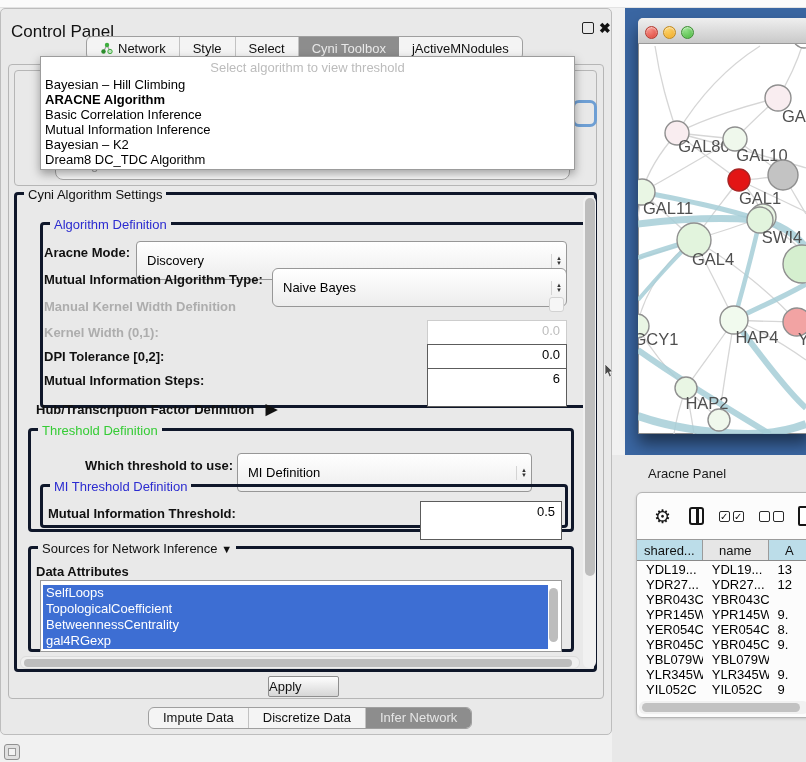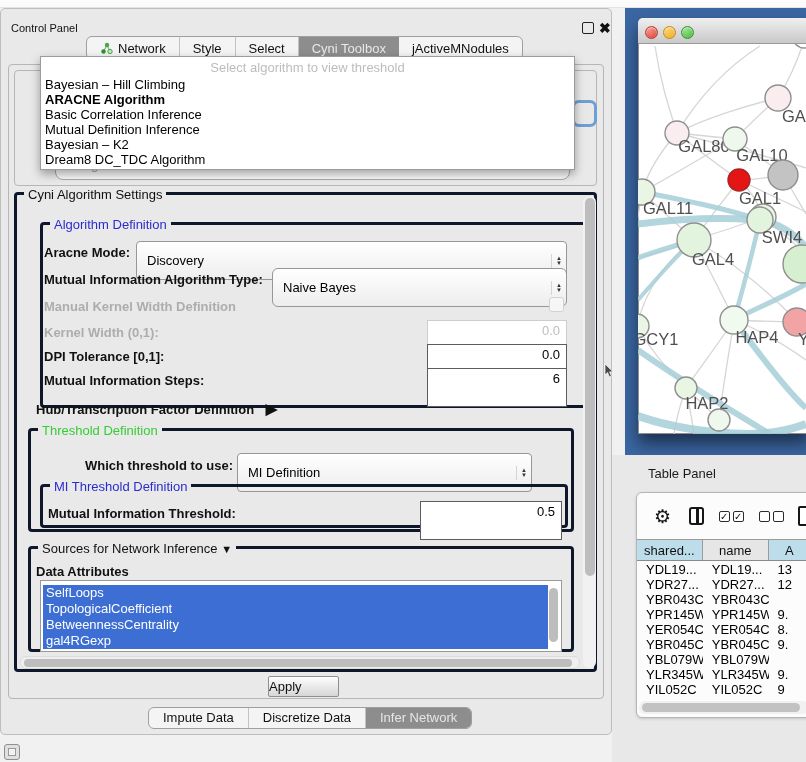"Control Panel" #cp-title { font-size: 11px -> 17px }
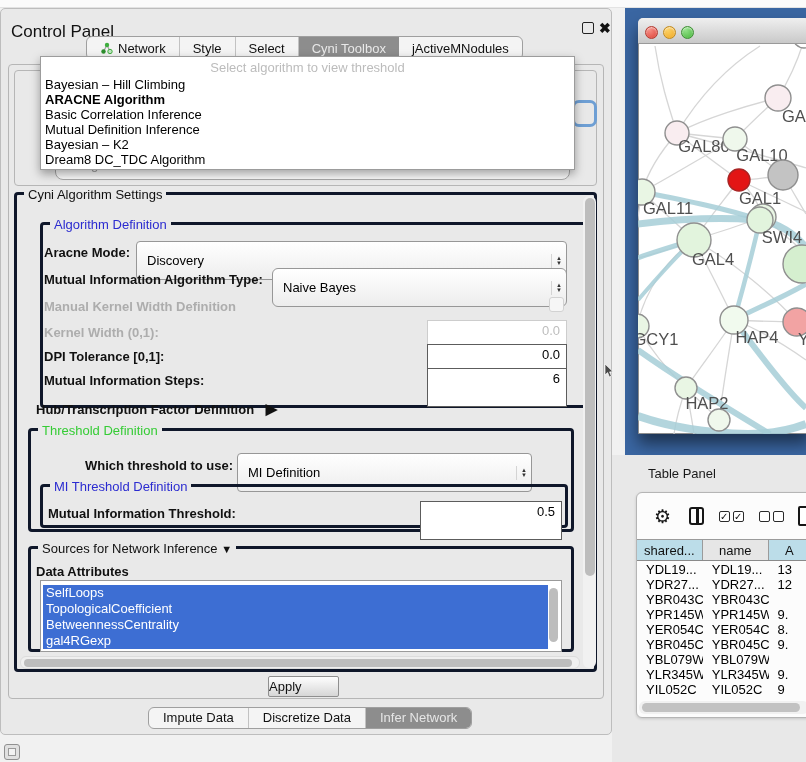"Mutual Definition Inference" div.algo-item { text: Definition -> Information }
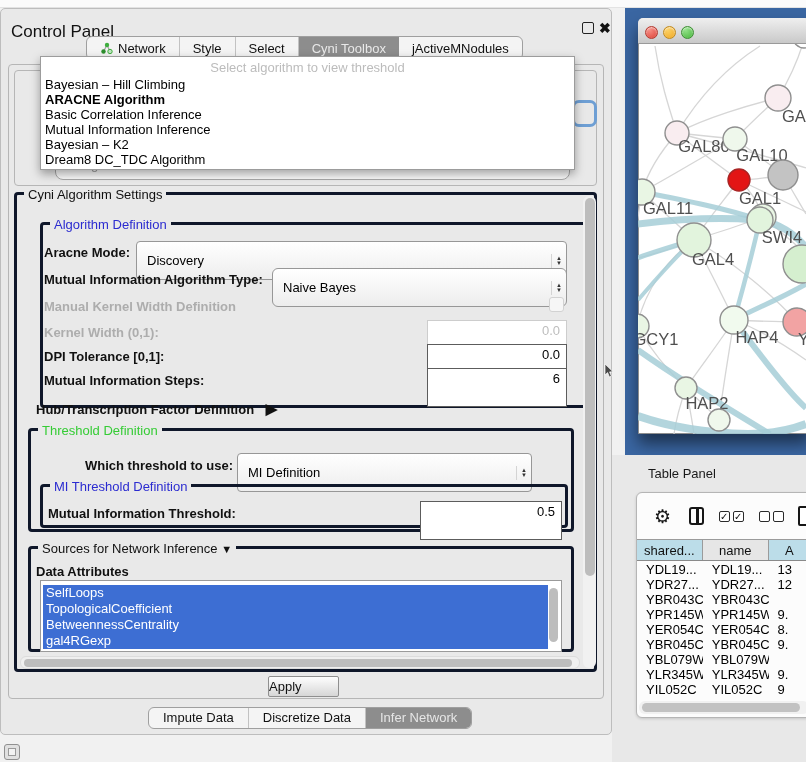"DPI Tolerance [0,1]:" span.lbl { text: 0,1 -> 0,2 }
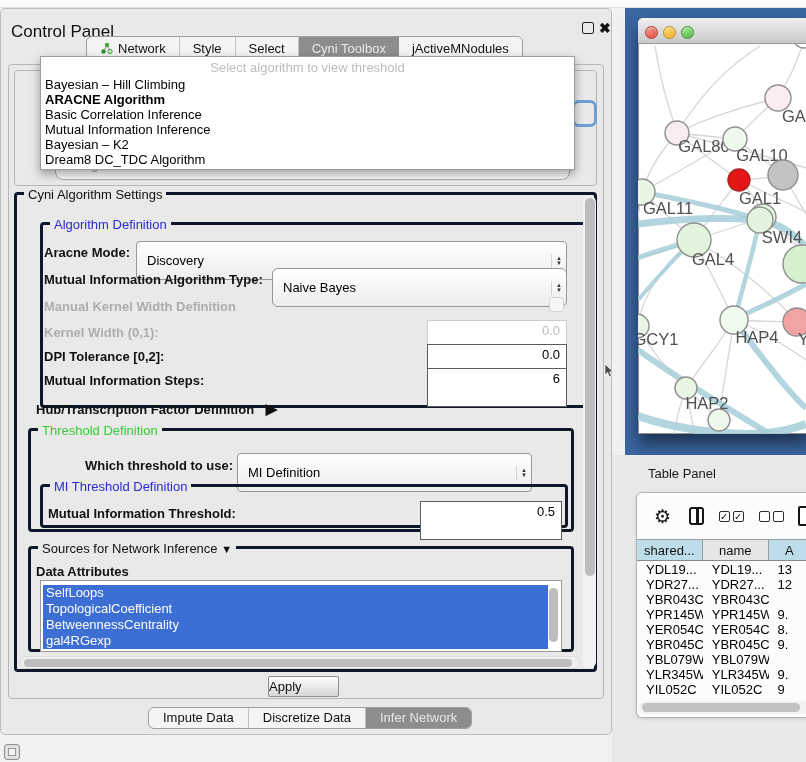"Table Panel" span.abs { text: Table -> Aracne }
